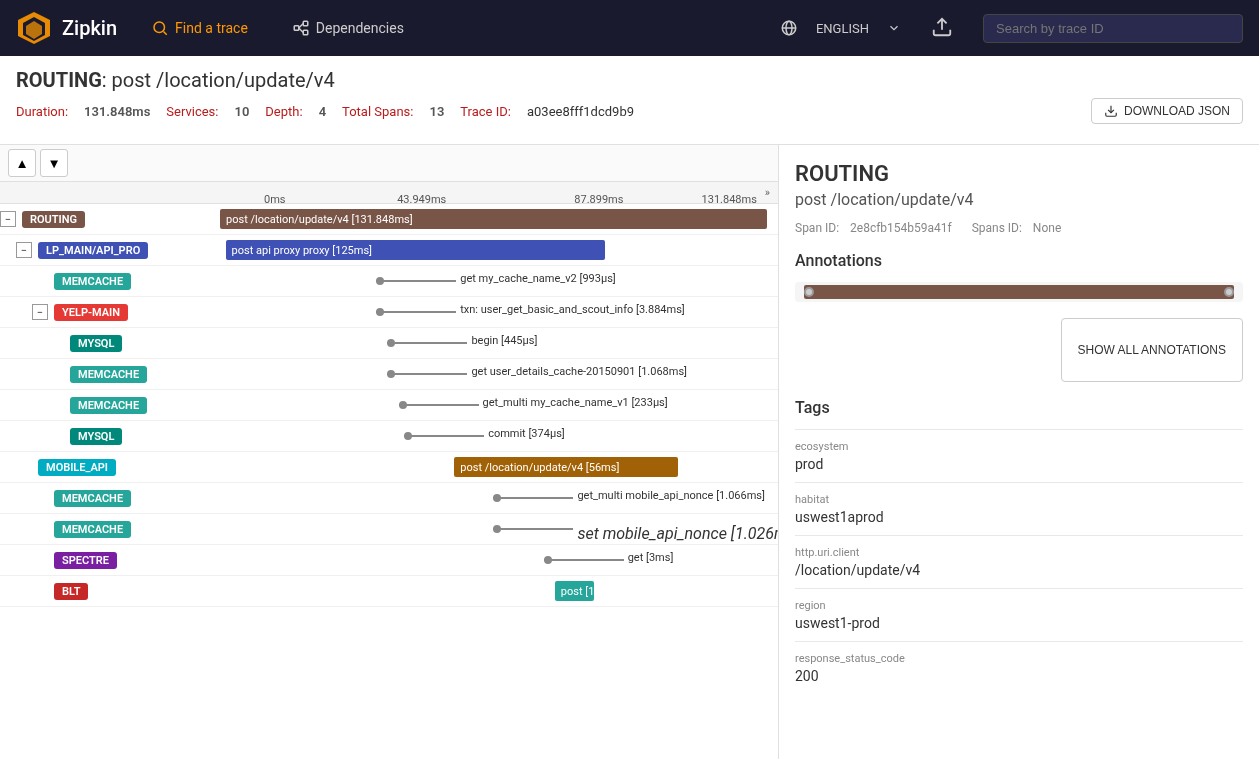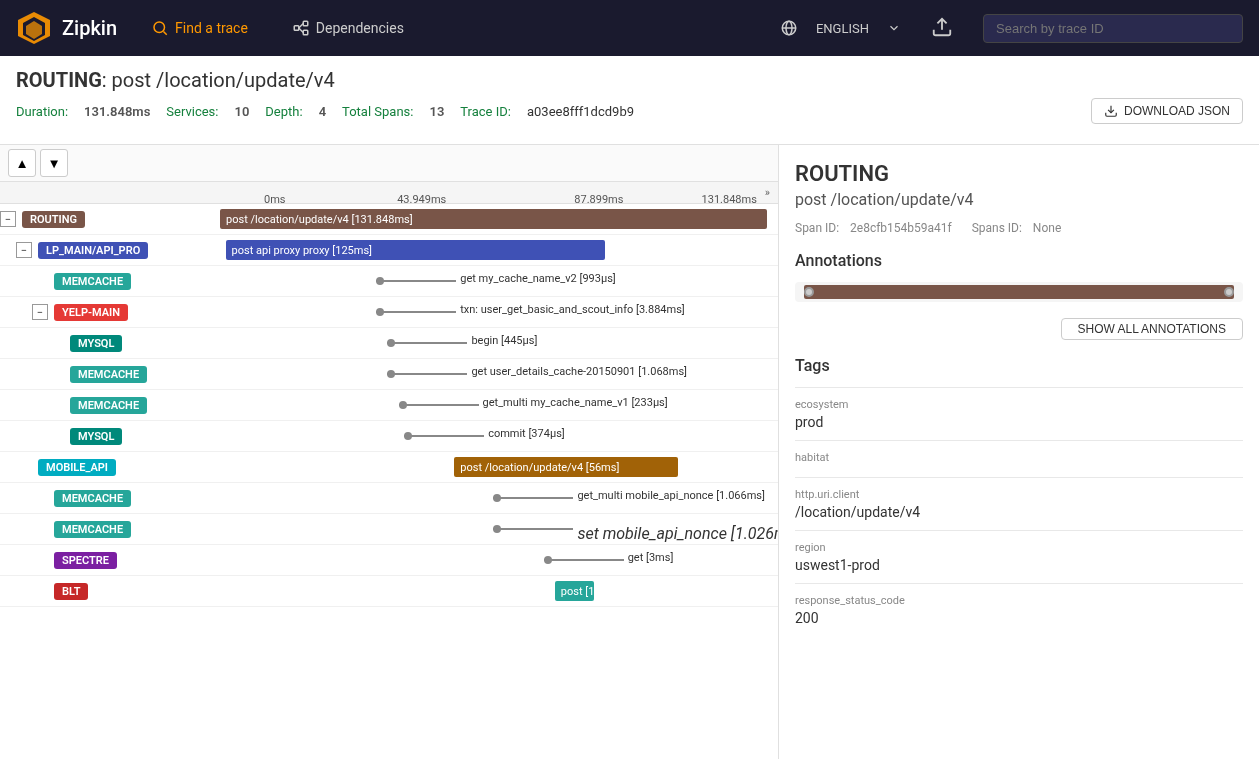"Duration:" .meta-row .meta-label { color: #15803d -> #b91c1c }
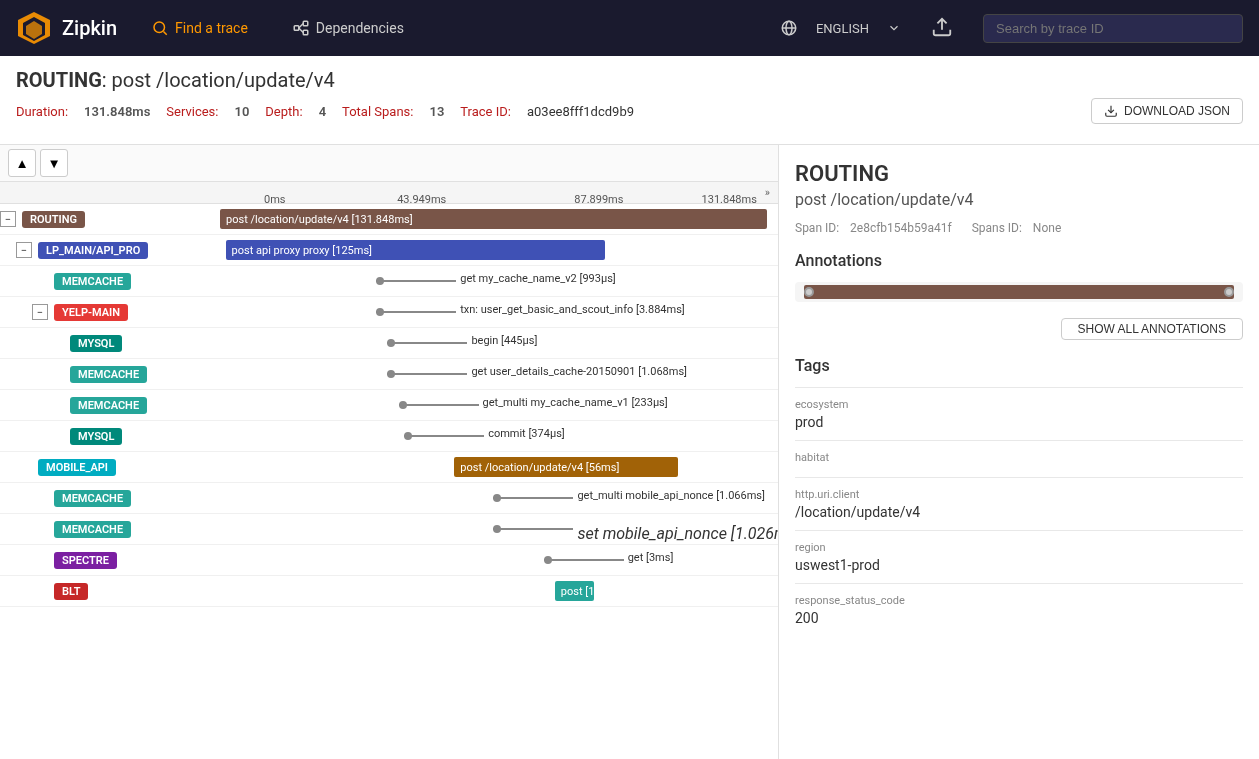"SHOW ALL ANNOTATIONS" .show-annotations-btn { padding: 3px 16px -> 24px 16px }
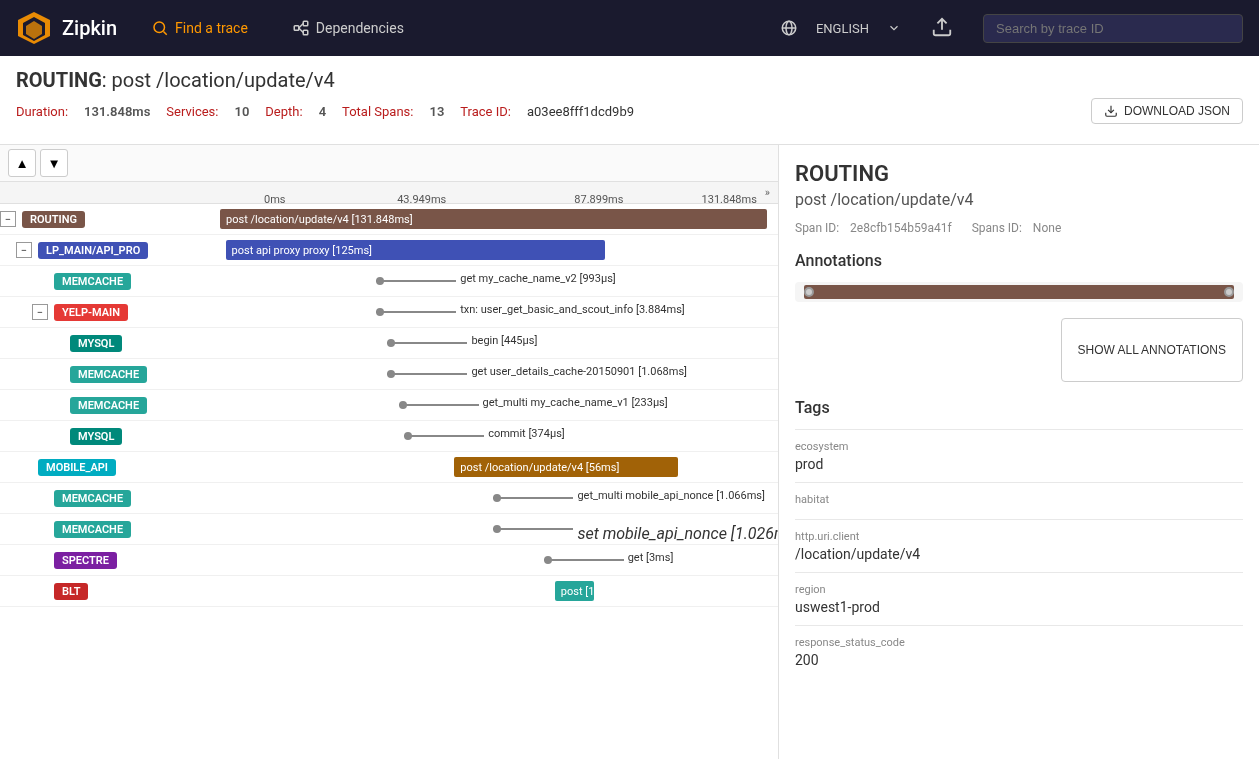"uswest1aprod" div.tag-value { html: none -> <div>uswest1aprod</div> }
